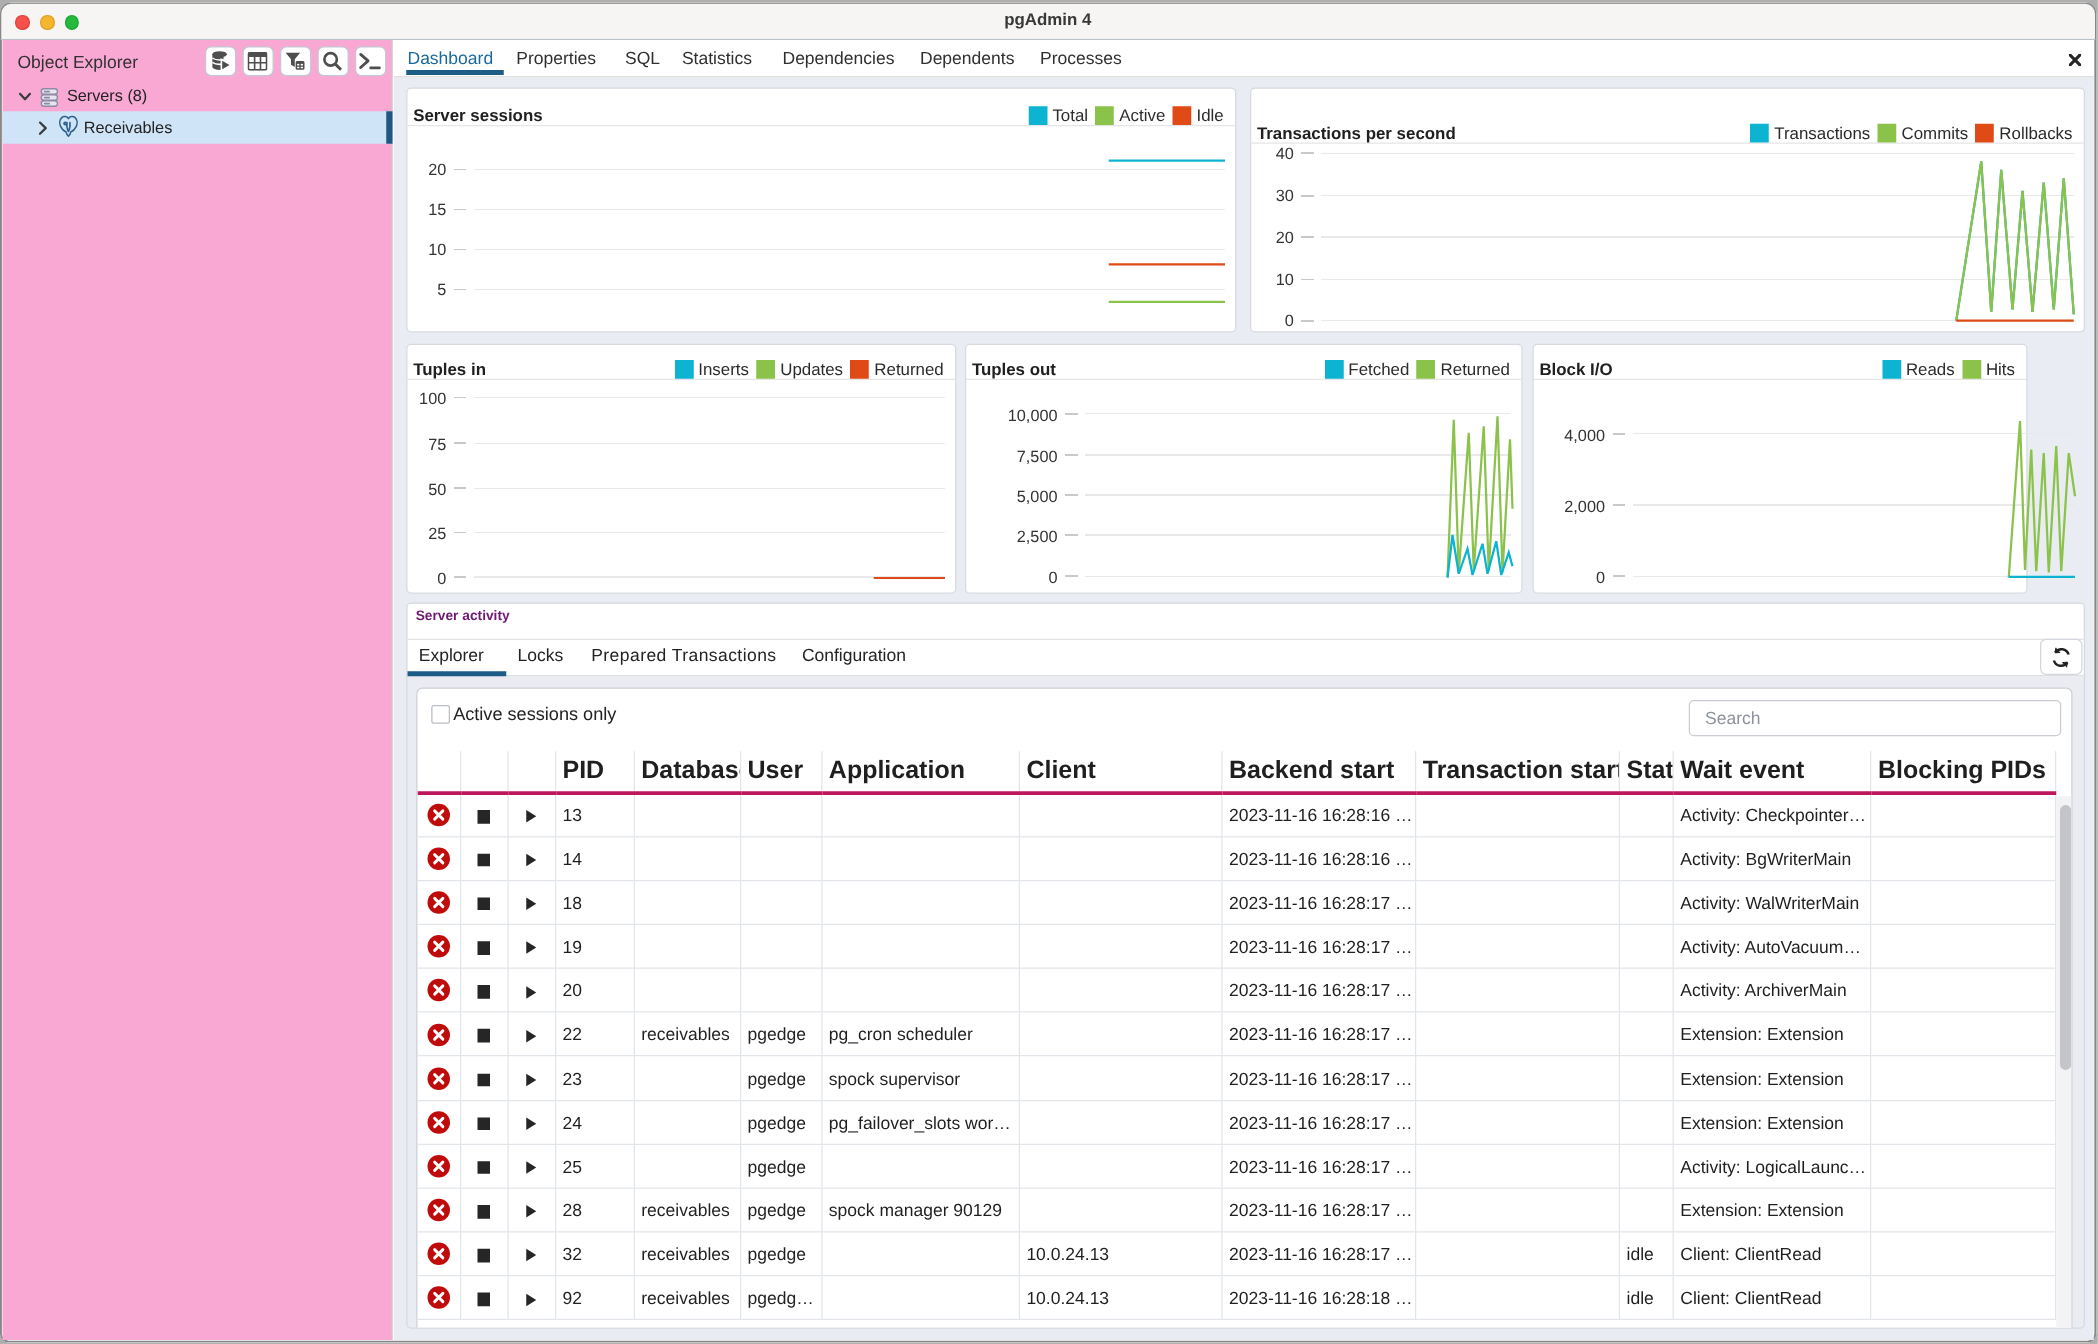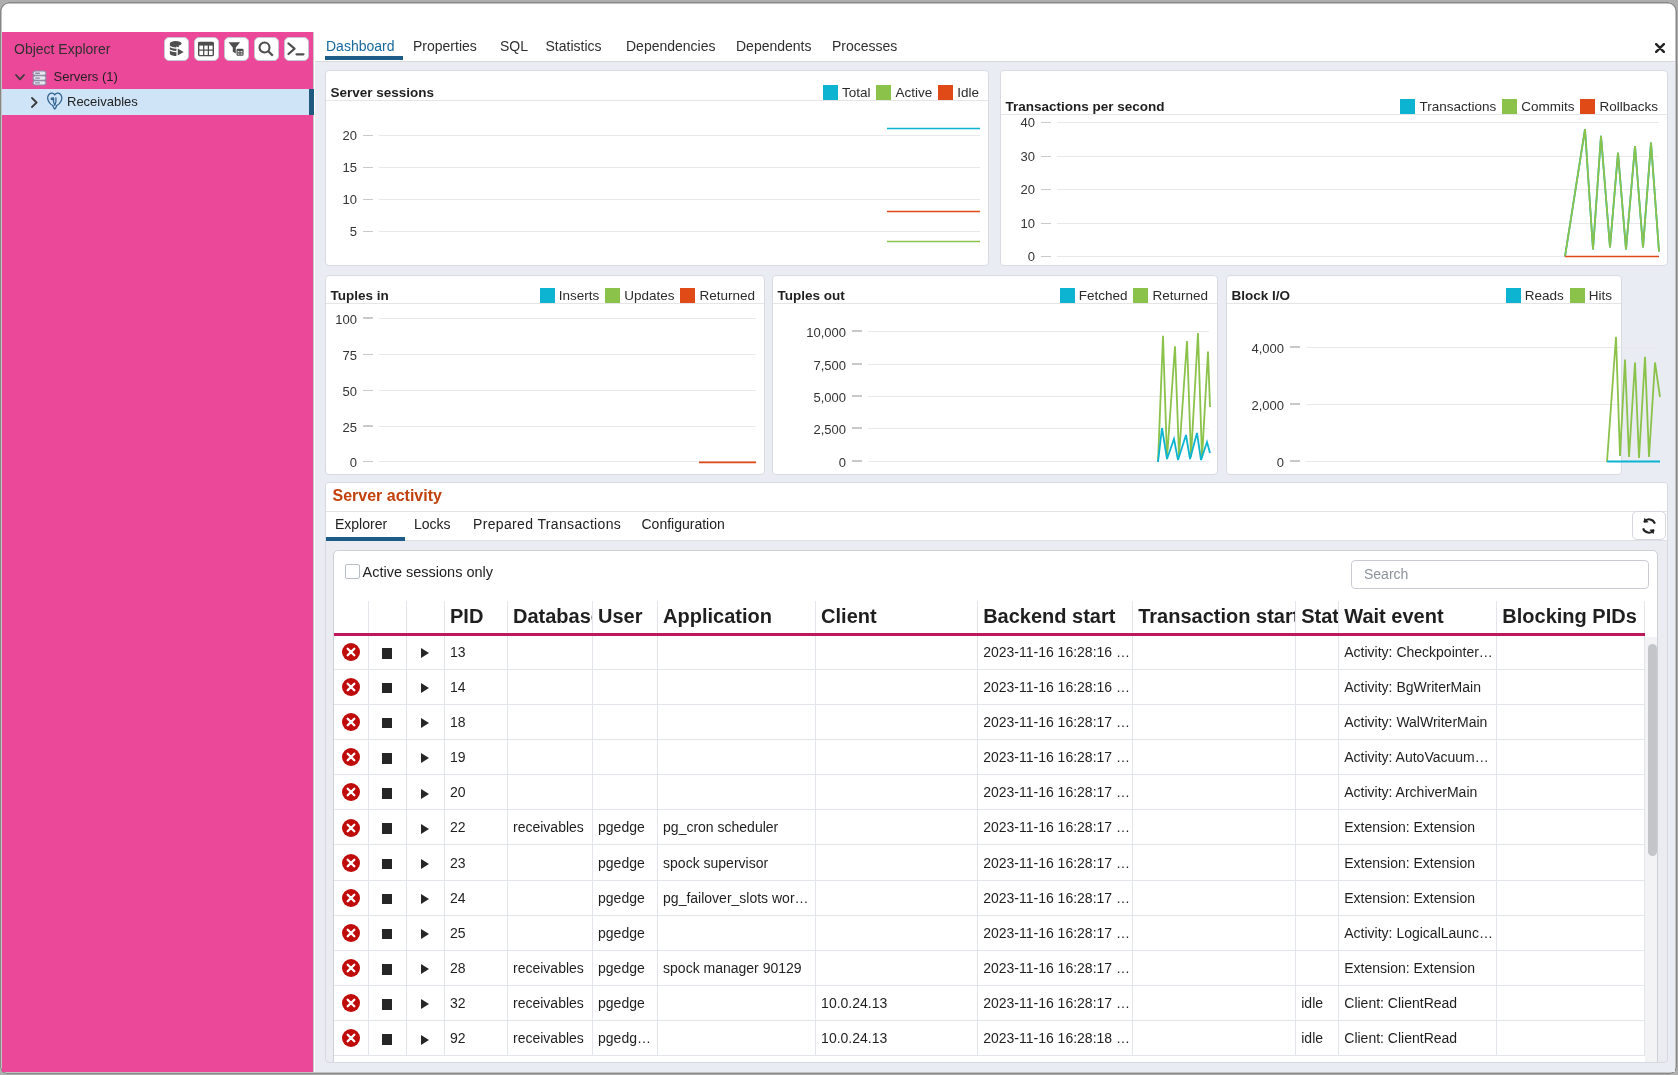"pgAdmin 4" div.titlebar { html: none -> <div> <div>pgAdmin 4</div> <div></div> <div></div> <div></div> </div> }
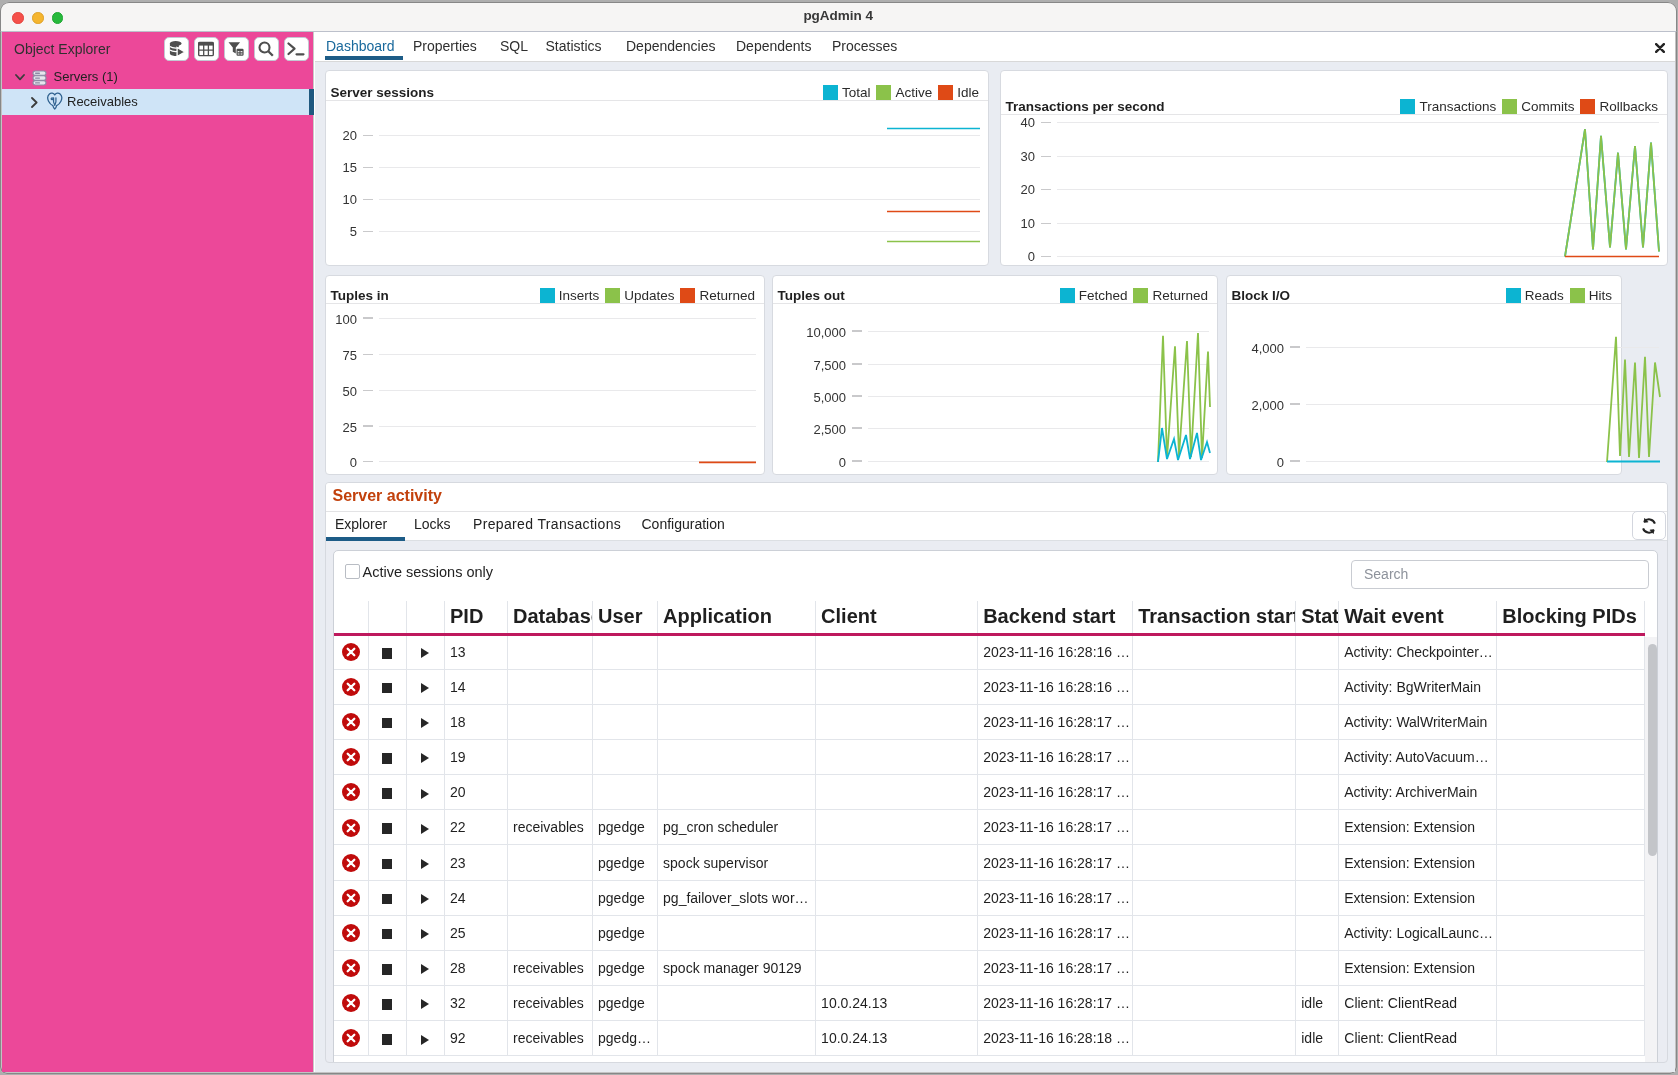"Object Explorer" .sidebar { background: #ec4899 -> #f9a8d4 }
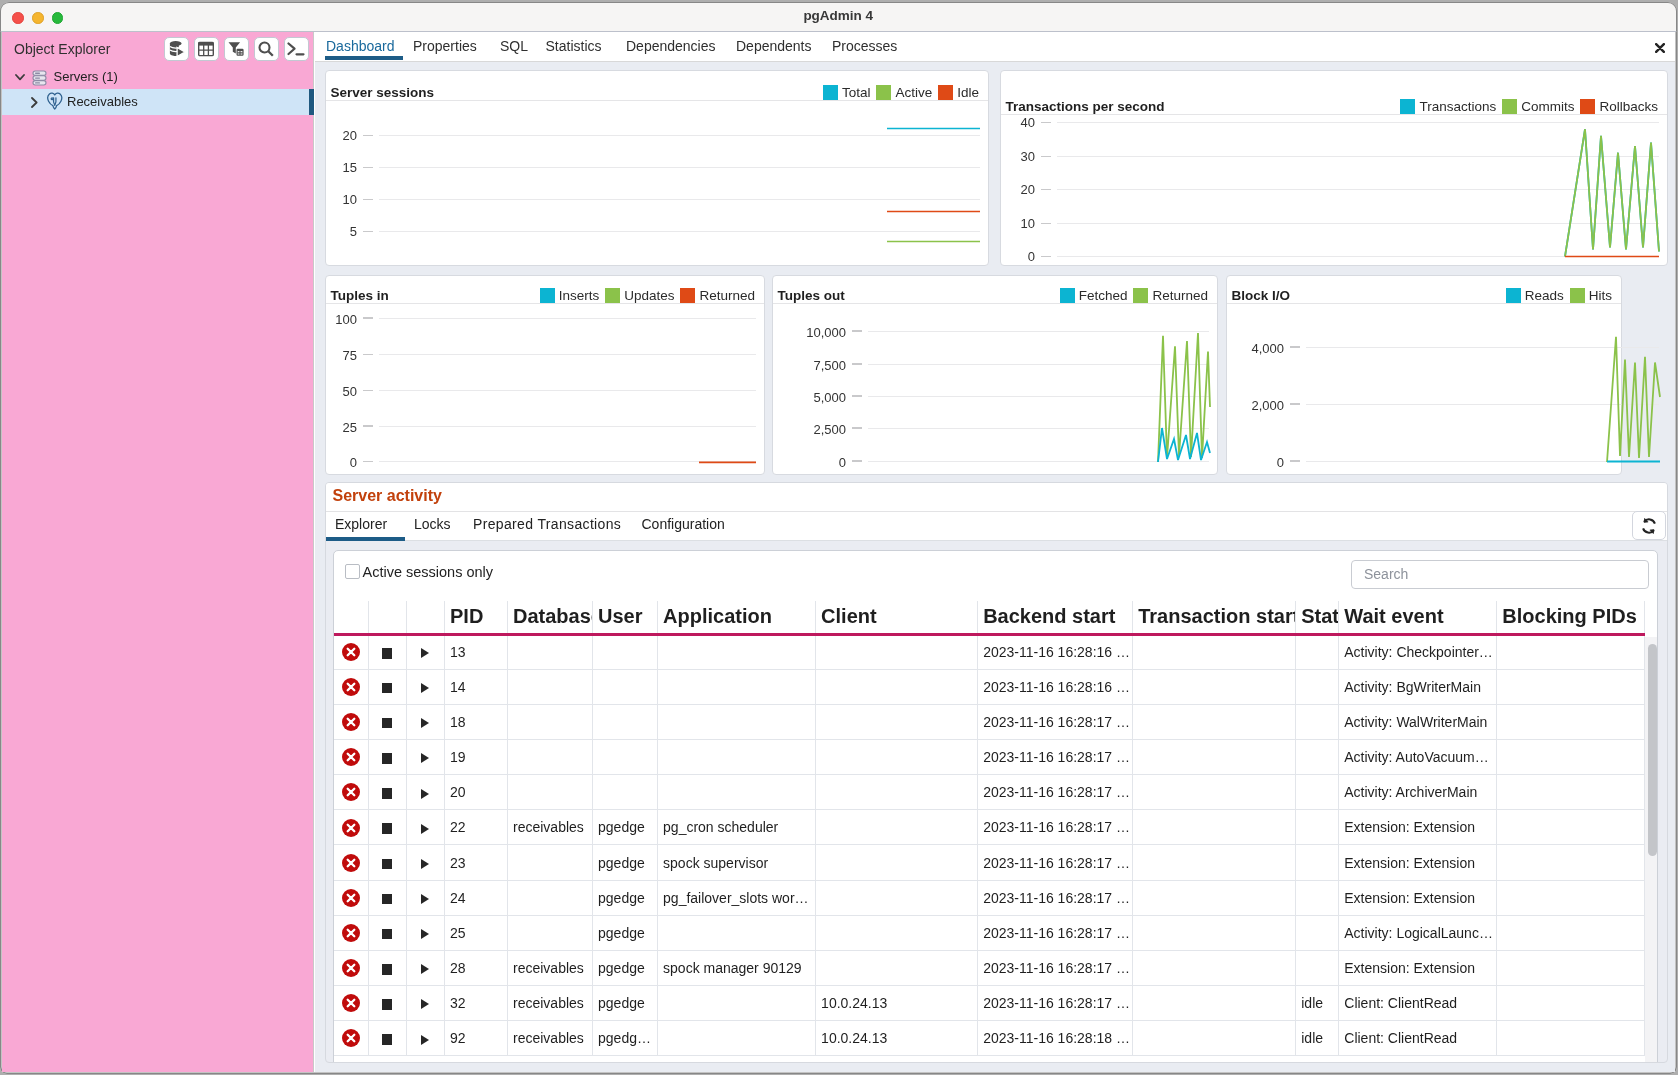"Servers (1)" span { text: 1 -> 8 }
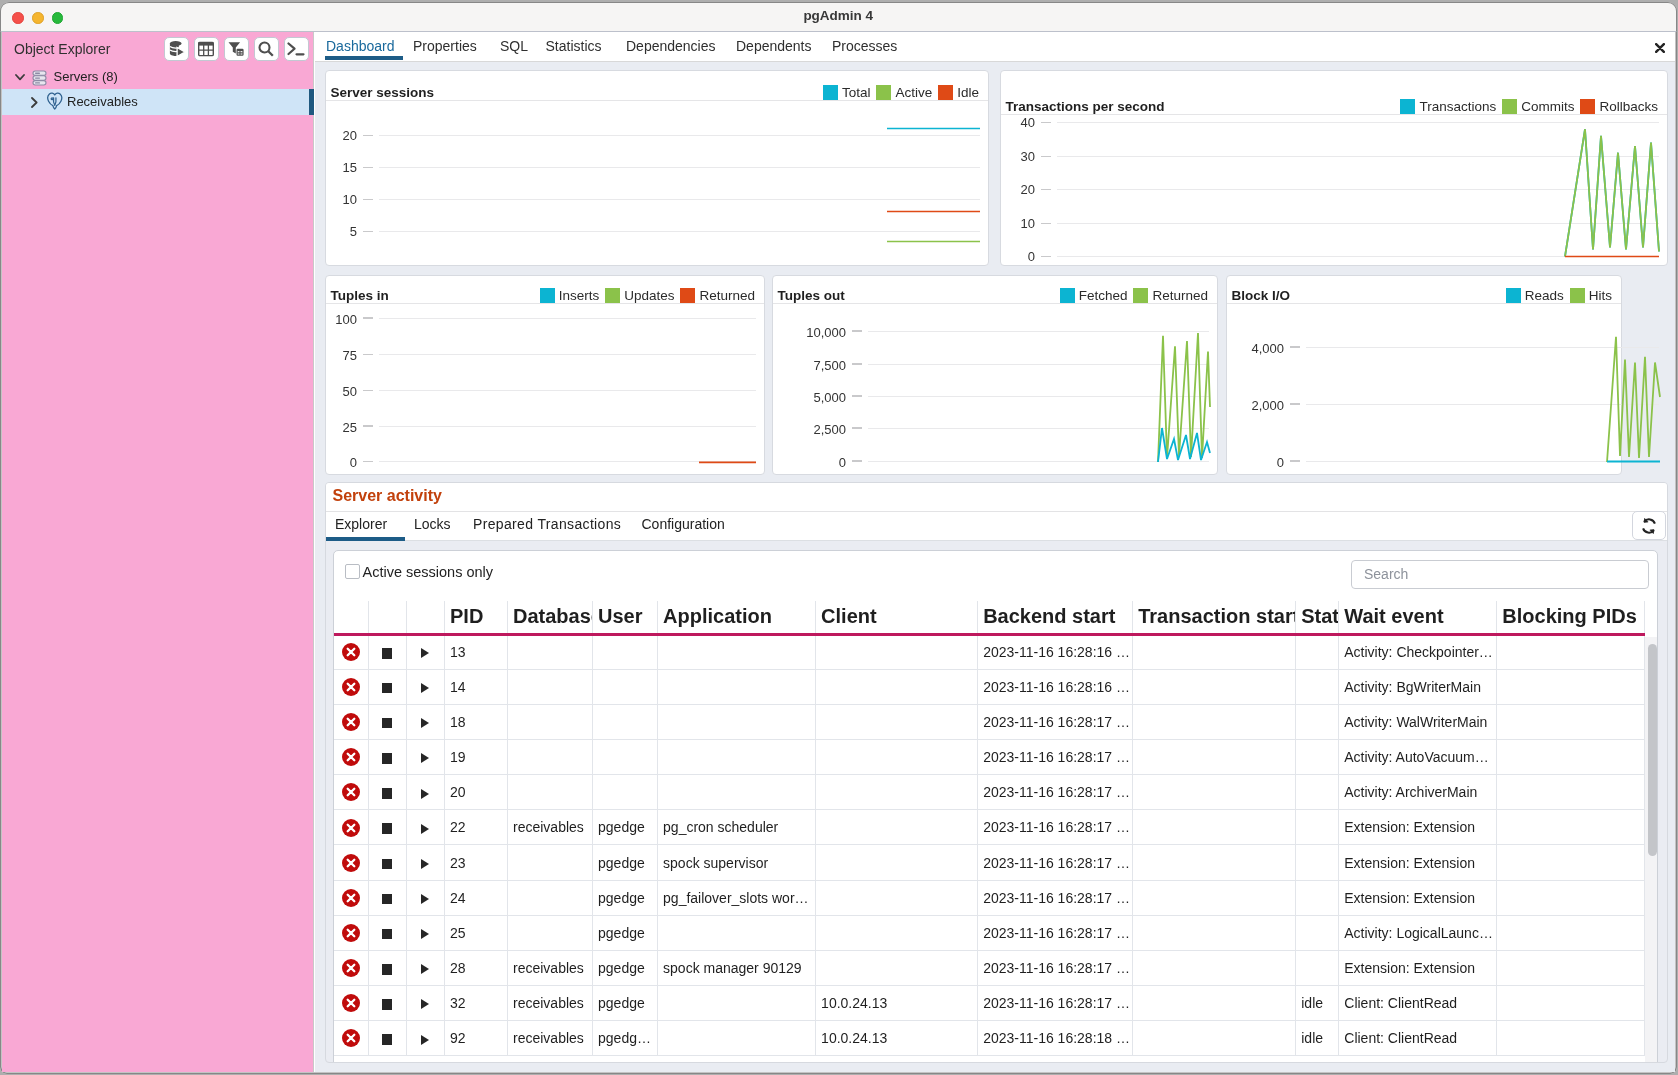"Server activity" .act-title { color: #c2410c -> #701a75; font-size: 16px -> 11px }
